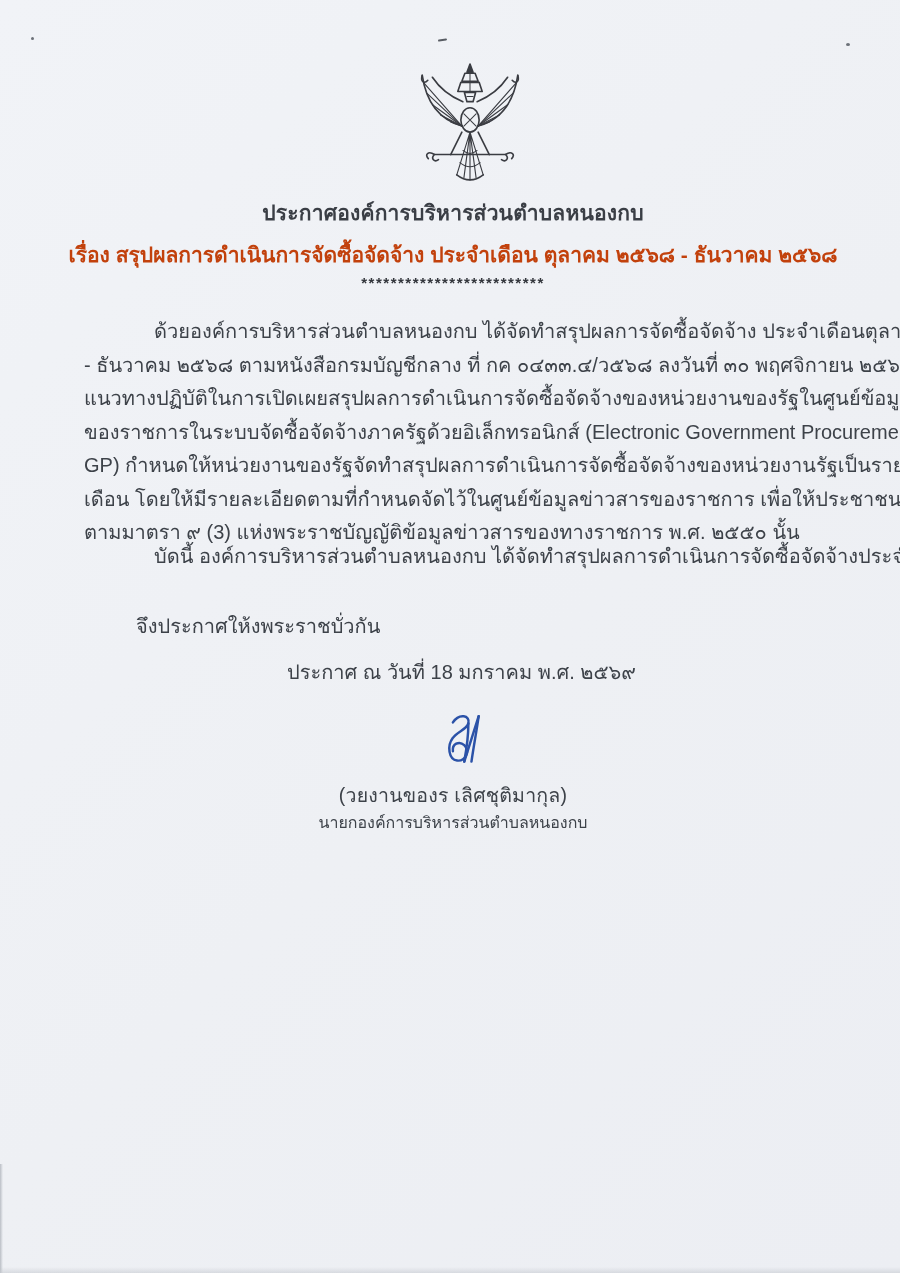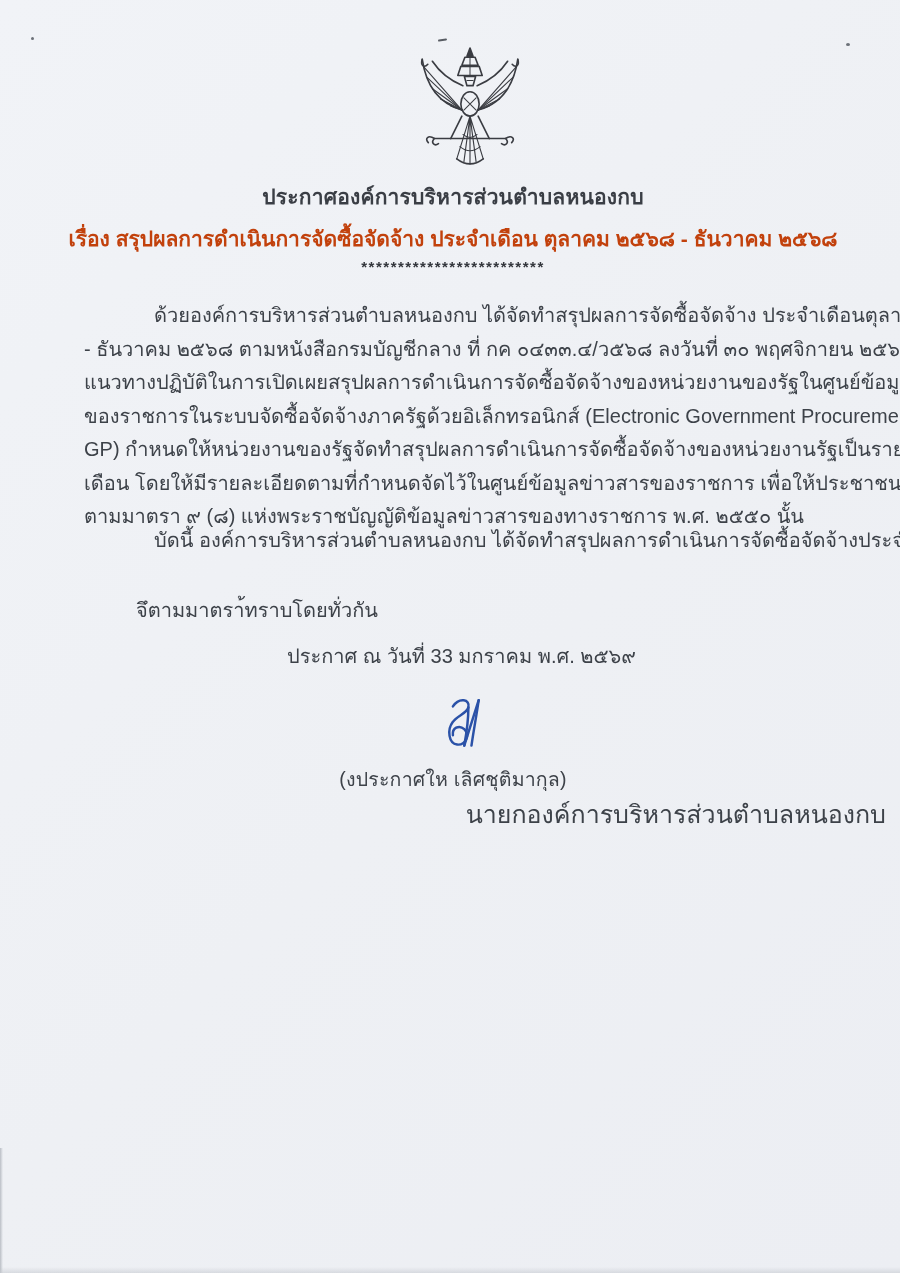"ประกาศองค์การบริหารส่วนตำบลหนองกบ" .abs { margin-top: none -> 16px }
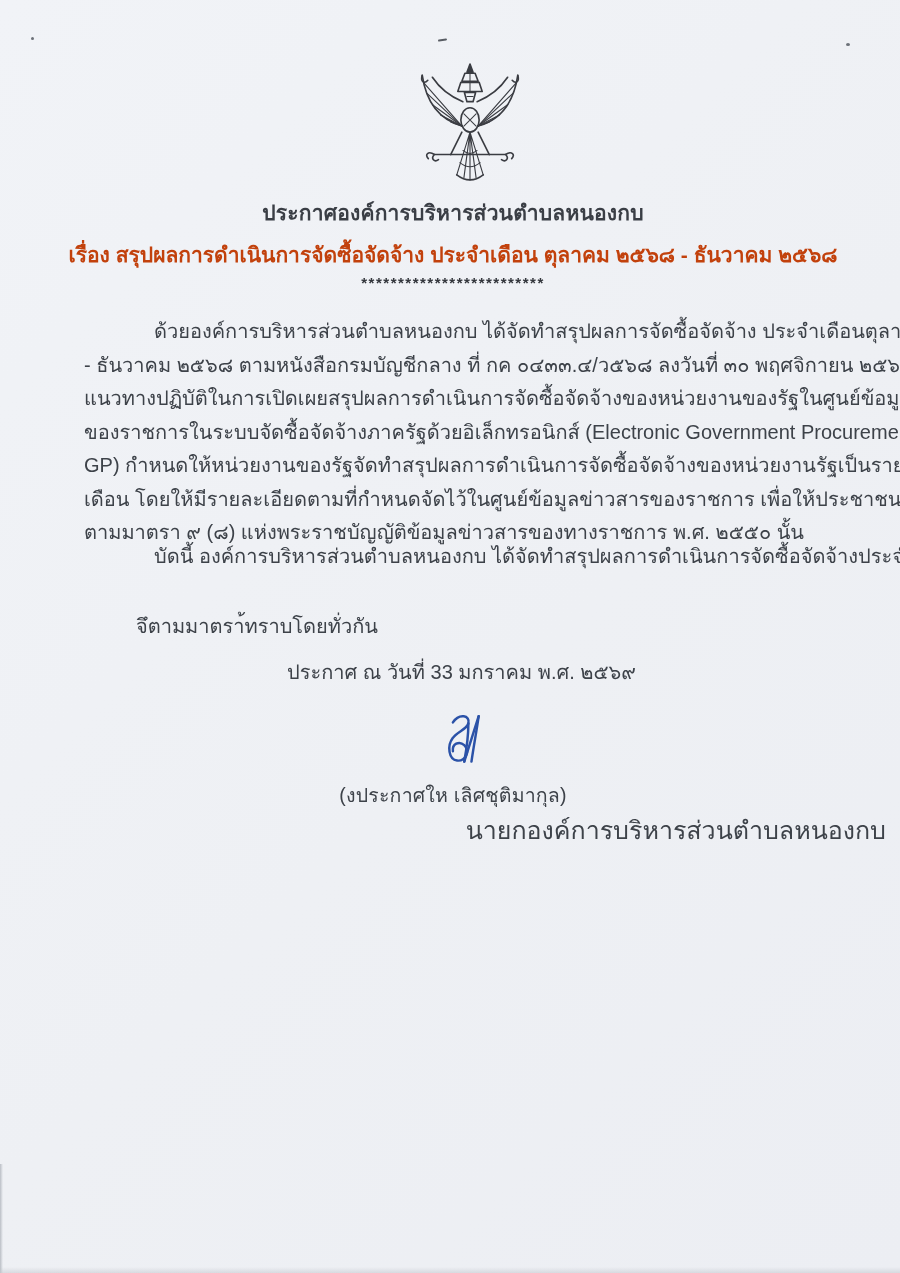"ตามมาตรา ๙ (๘)" div.body-line { text: ๘ -> 3 }
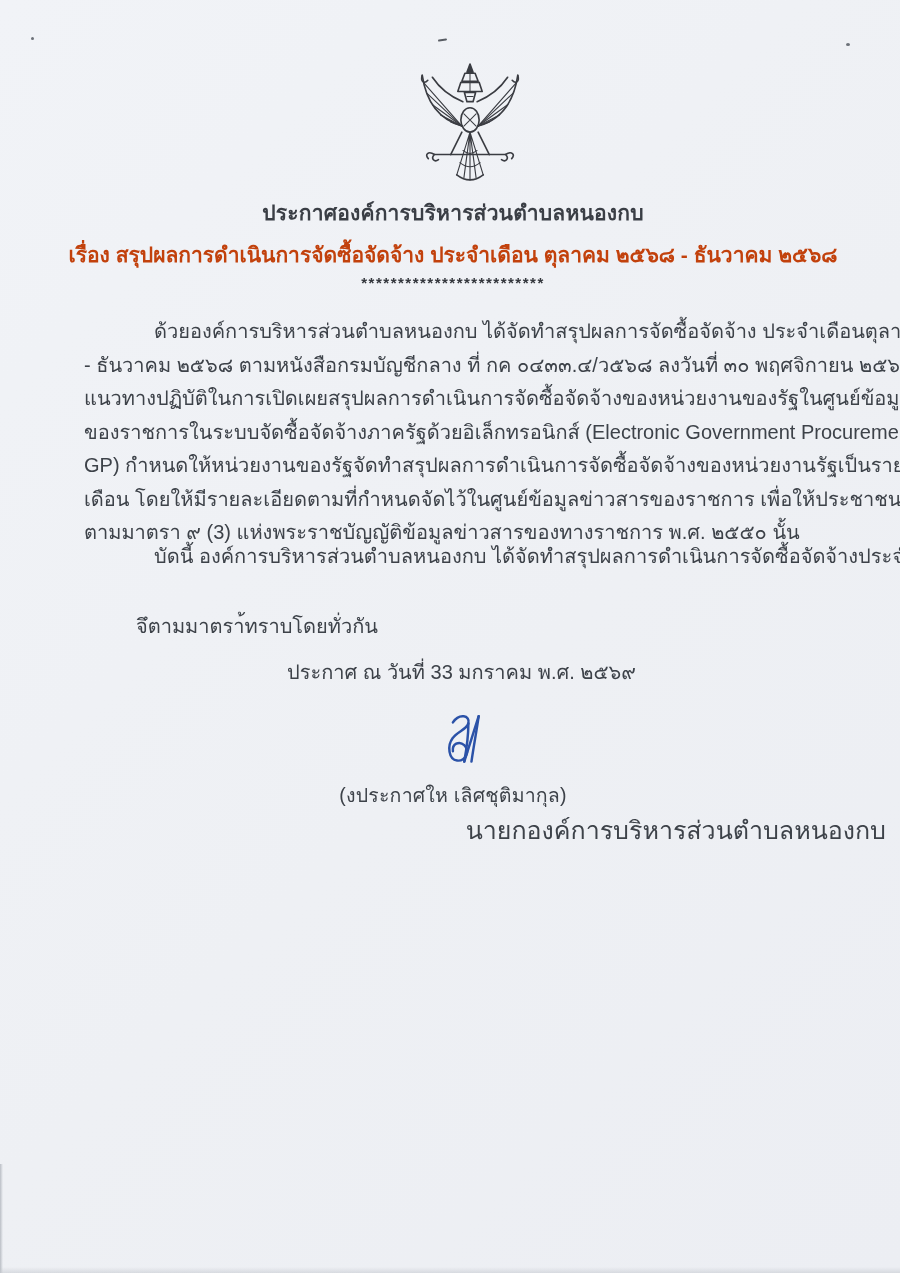"จึตามมาตรา้ทราบโดยทั่วกัน" div.body-line { text: จึตามมาตรา้ทราบโดยทั่วกัน -> จึงประกาศให้งพระราชบั่วกัน }
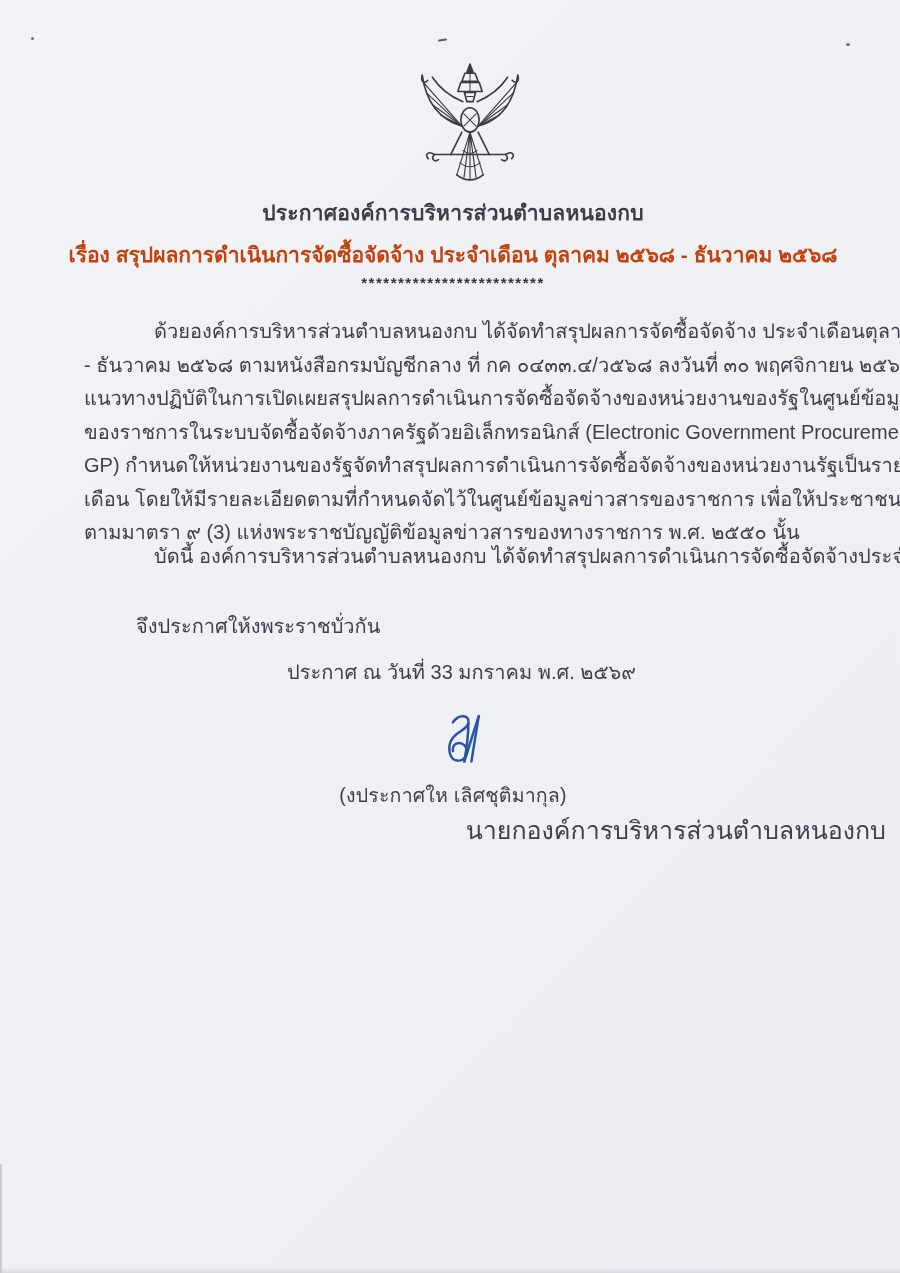"ประกาศ ณ วันที่ 33 มกราคม" div.abs { text: 33 -> 18 }
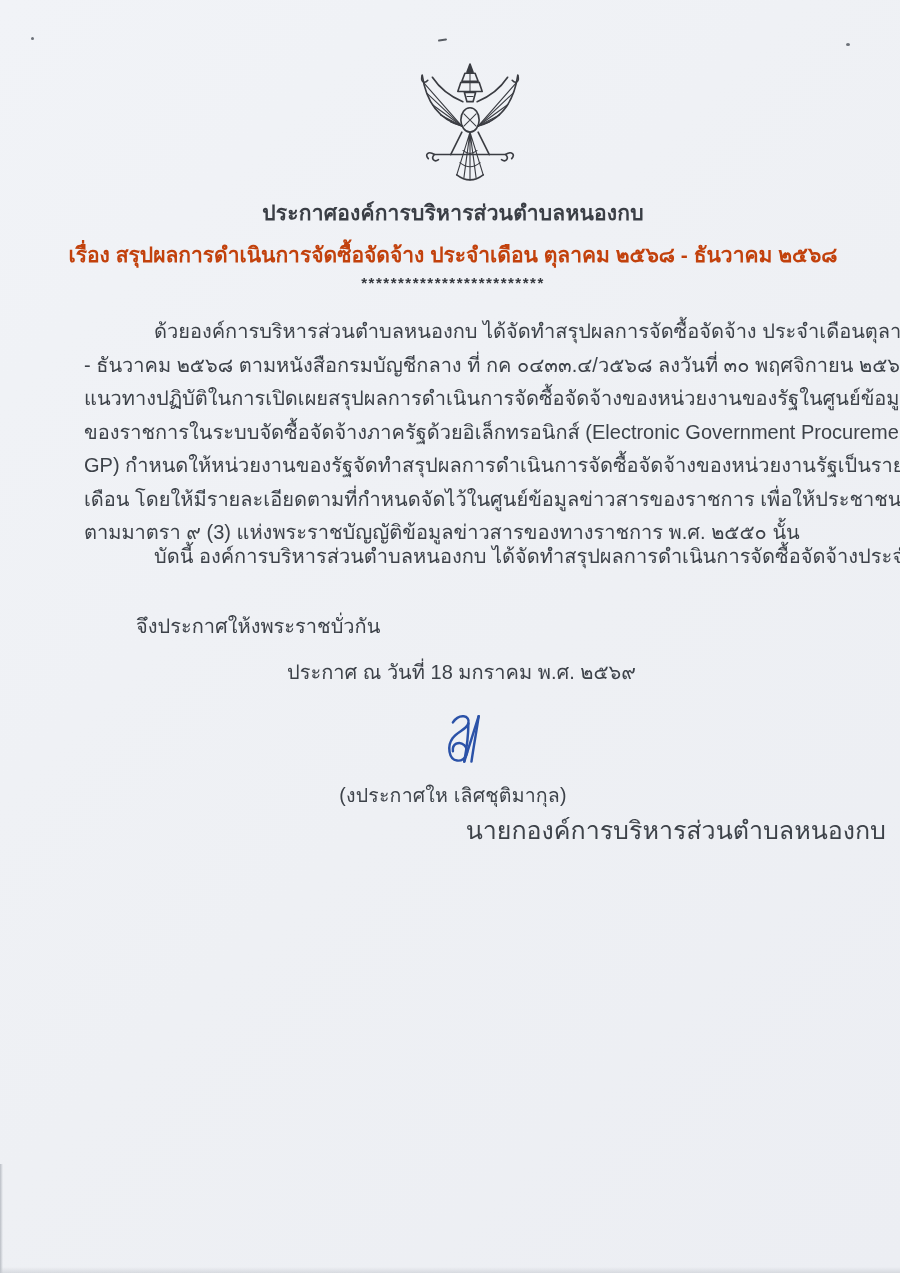"(งประกาศให เลิศชุติมากุล)" div.abs { text: งประกาศให -> วยงานของร }
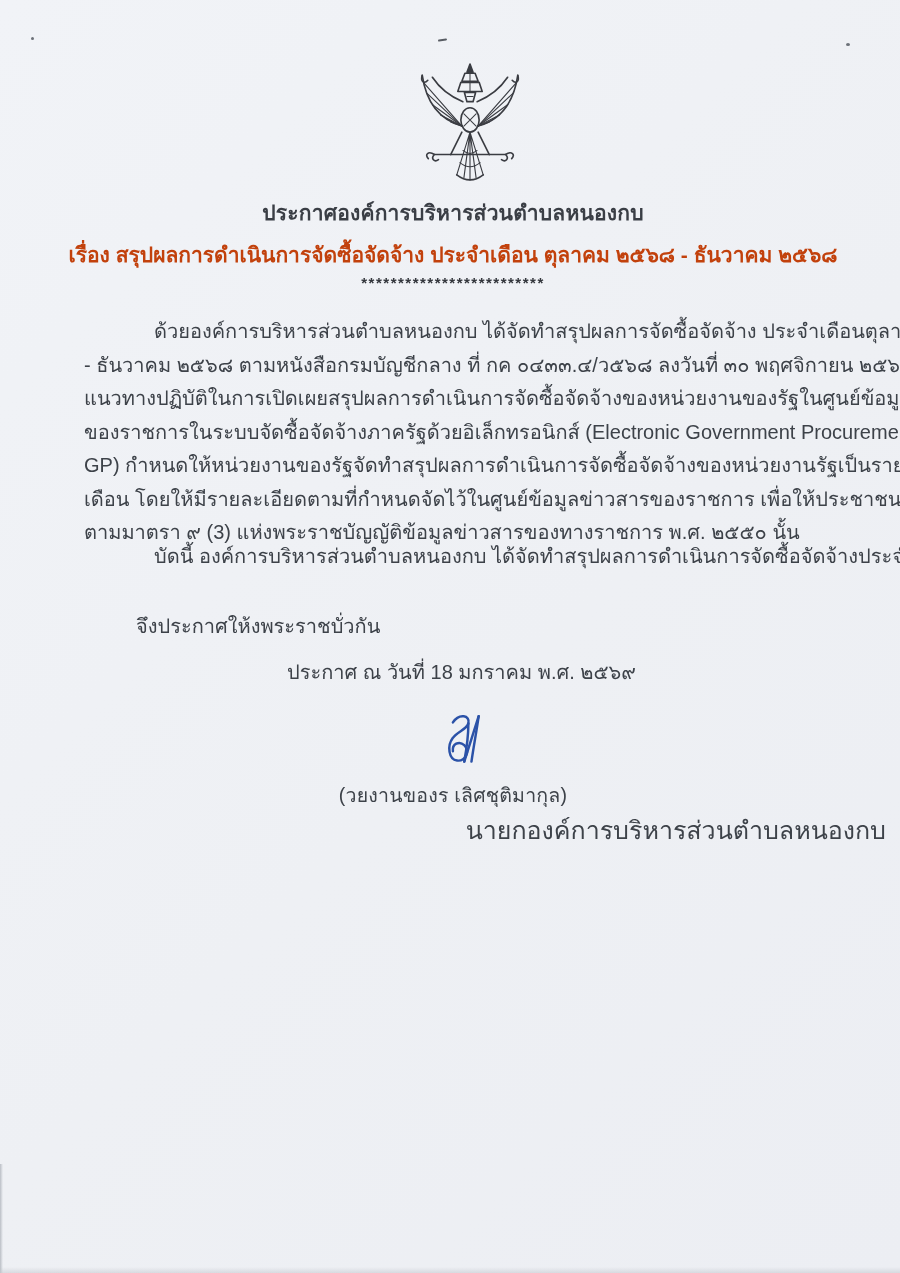"นายกองค์การบริหารส่วนตำบลหนองกบ" .signer-position { font-size: 25px -> 16px; text-align: right -> none }
